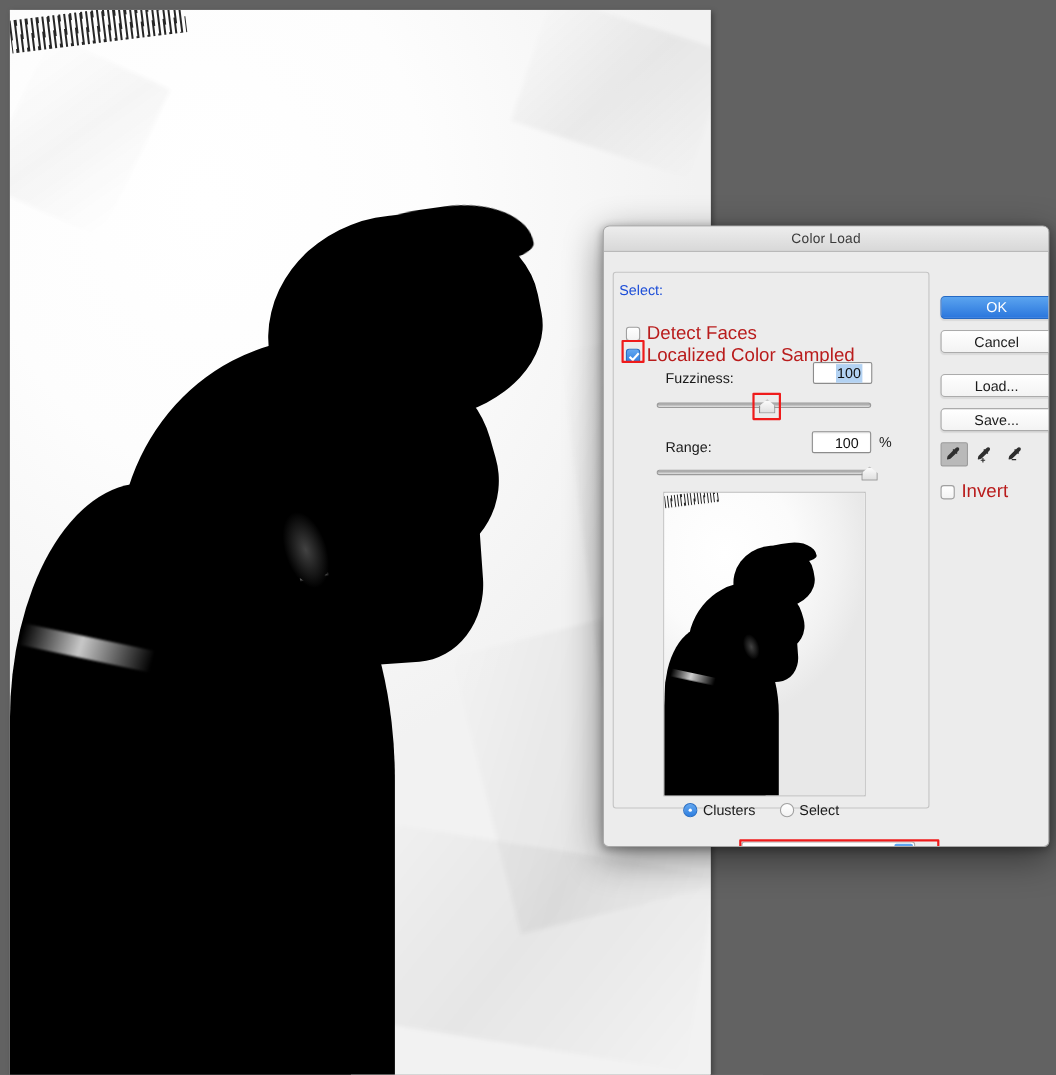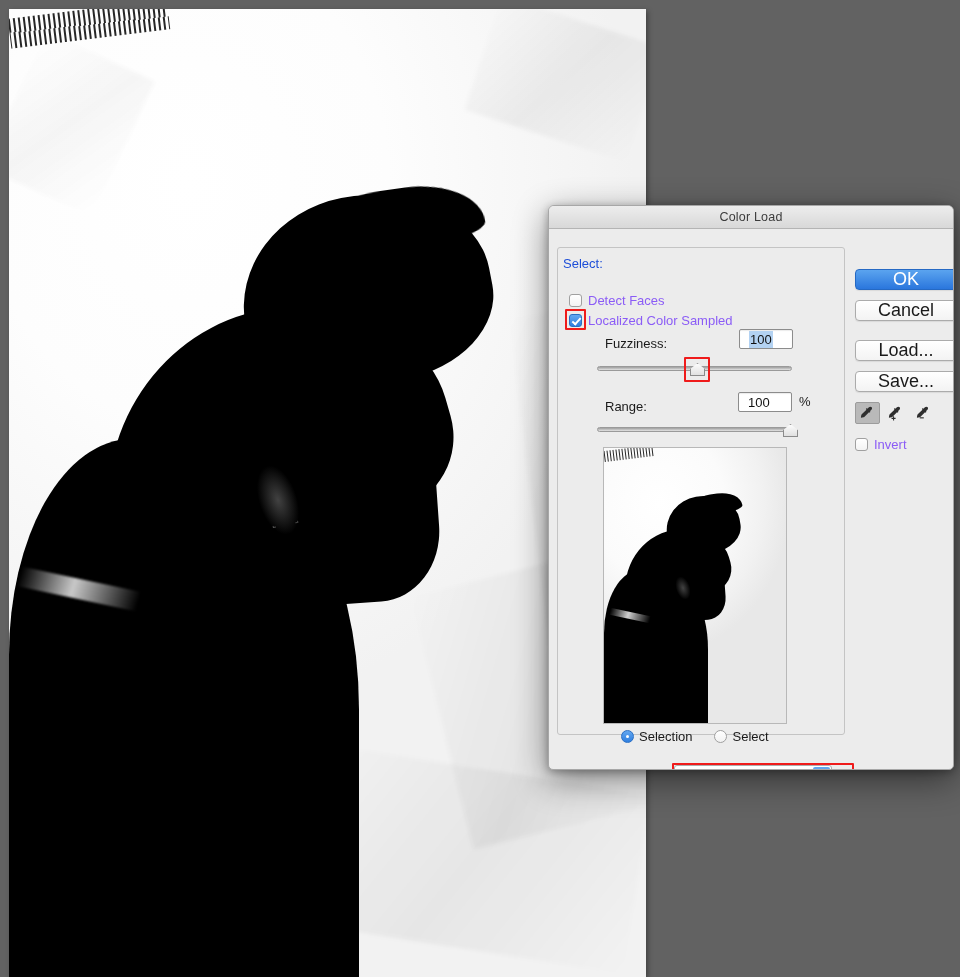"OK" .btn { font-size: 18px -> 13px }
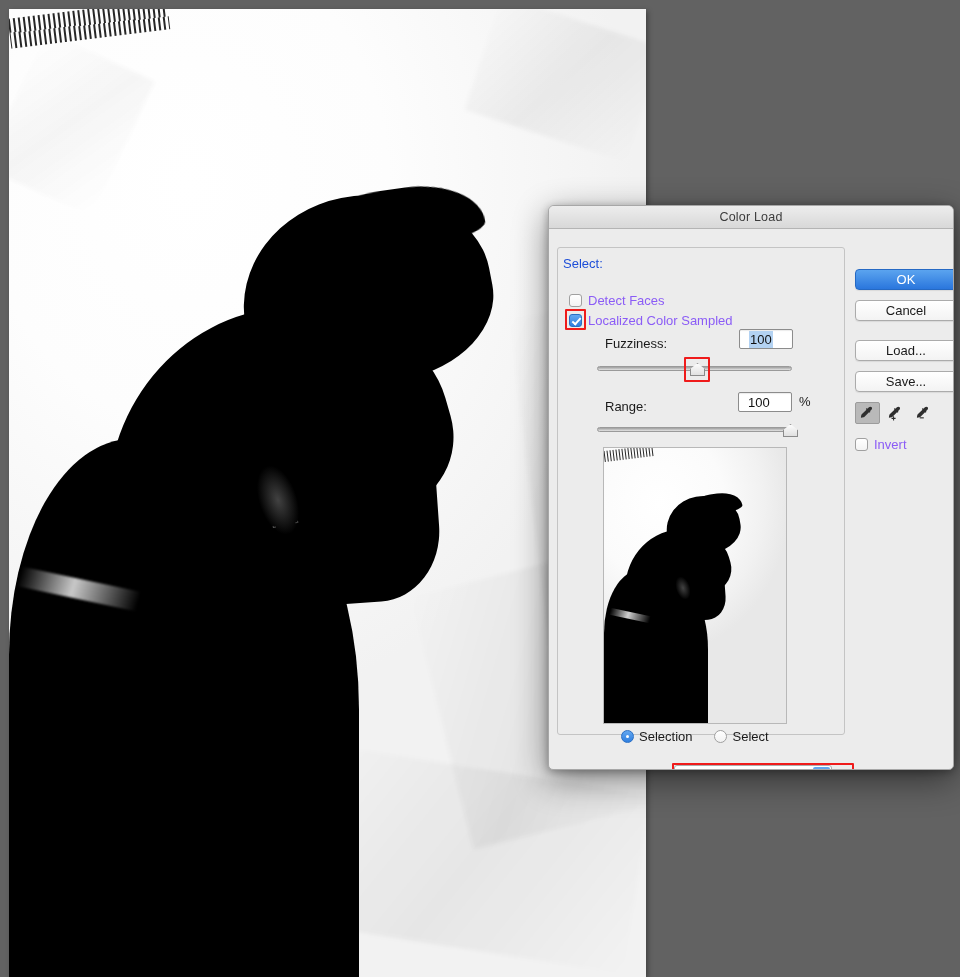"Detect Faces" .cb-label { color: #8b5cf6 -> #b91c1c; font-size: 13px -> 17px }
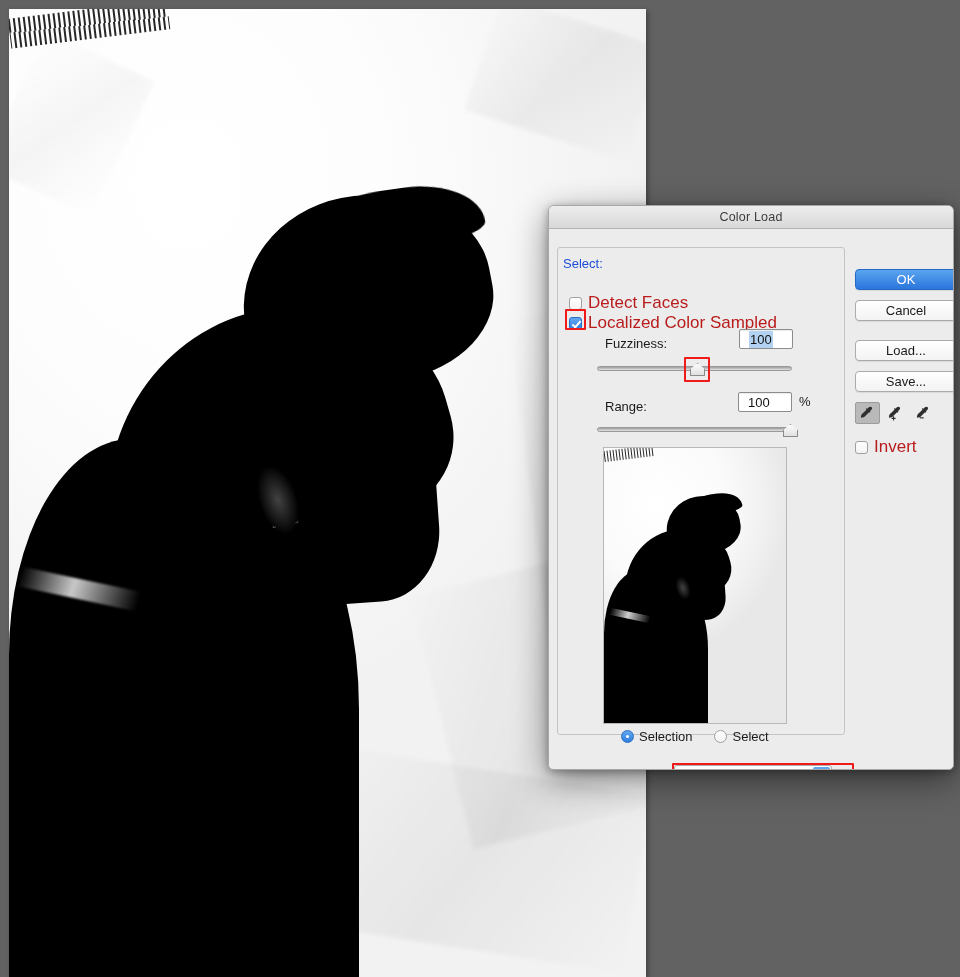"100" .num-field { padding-left: 9px -> 20px }
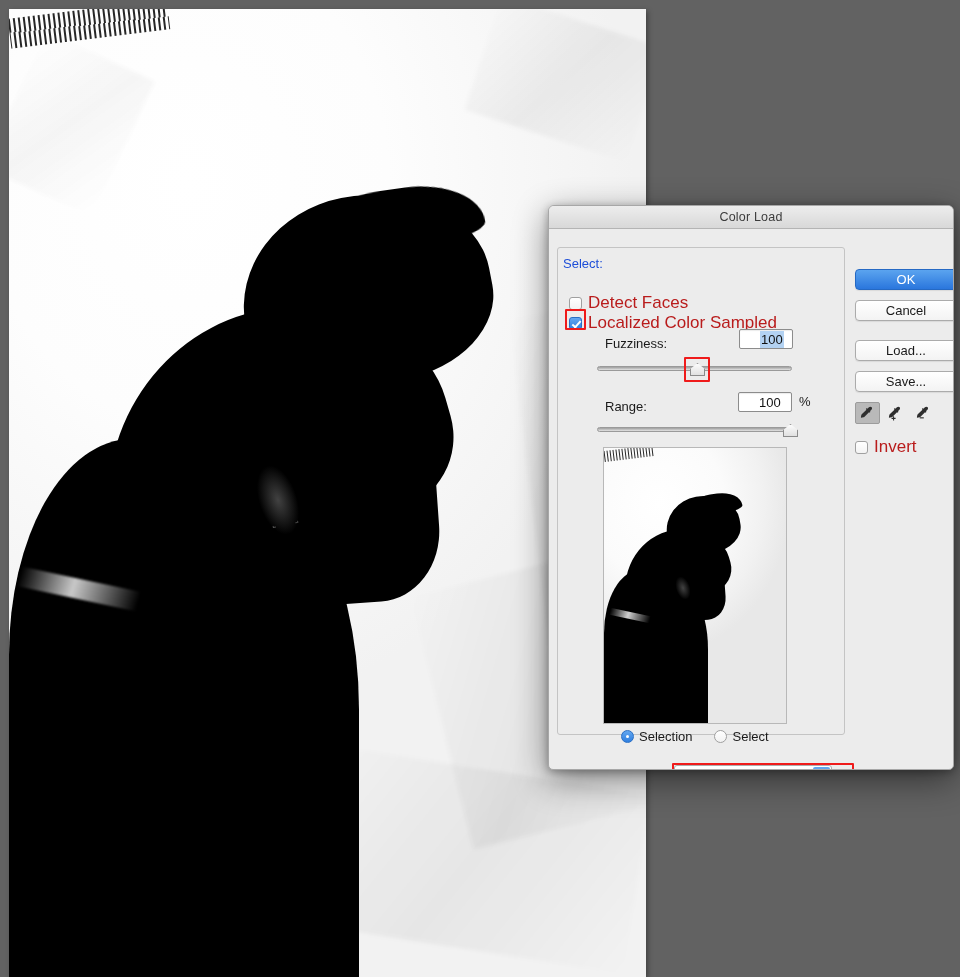"Selection" span.rb-label { text: Selection -> Clusters }
